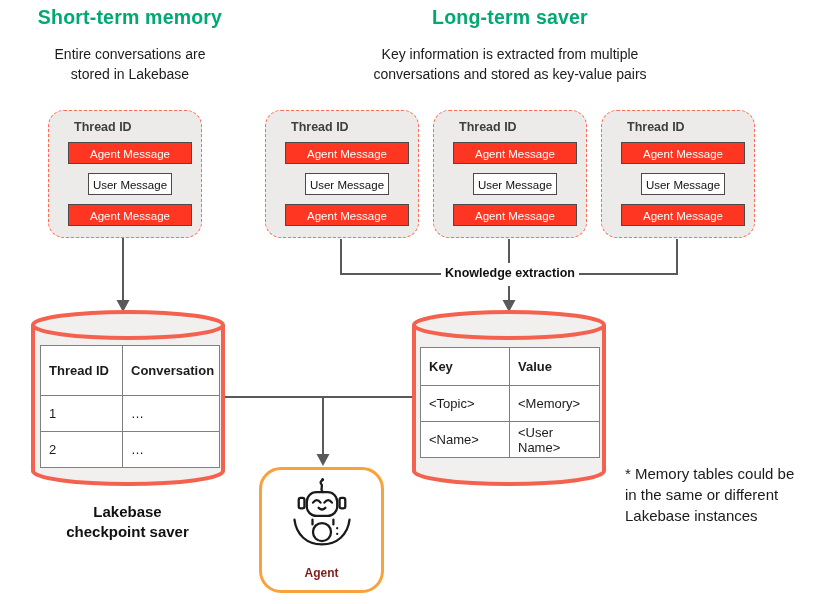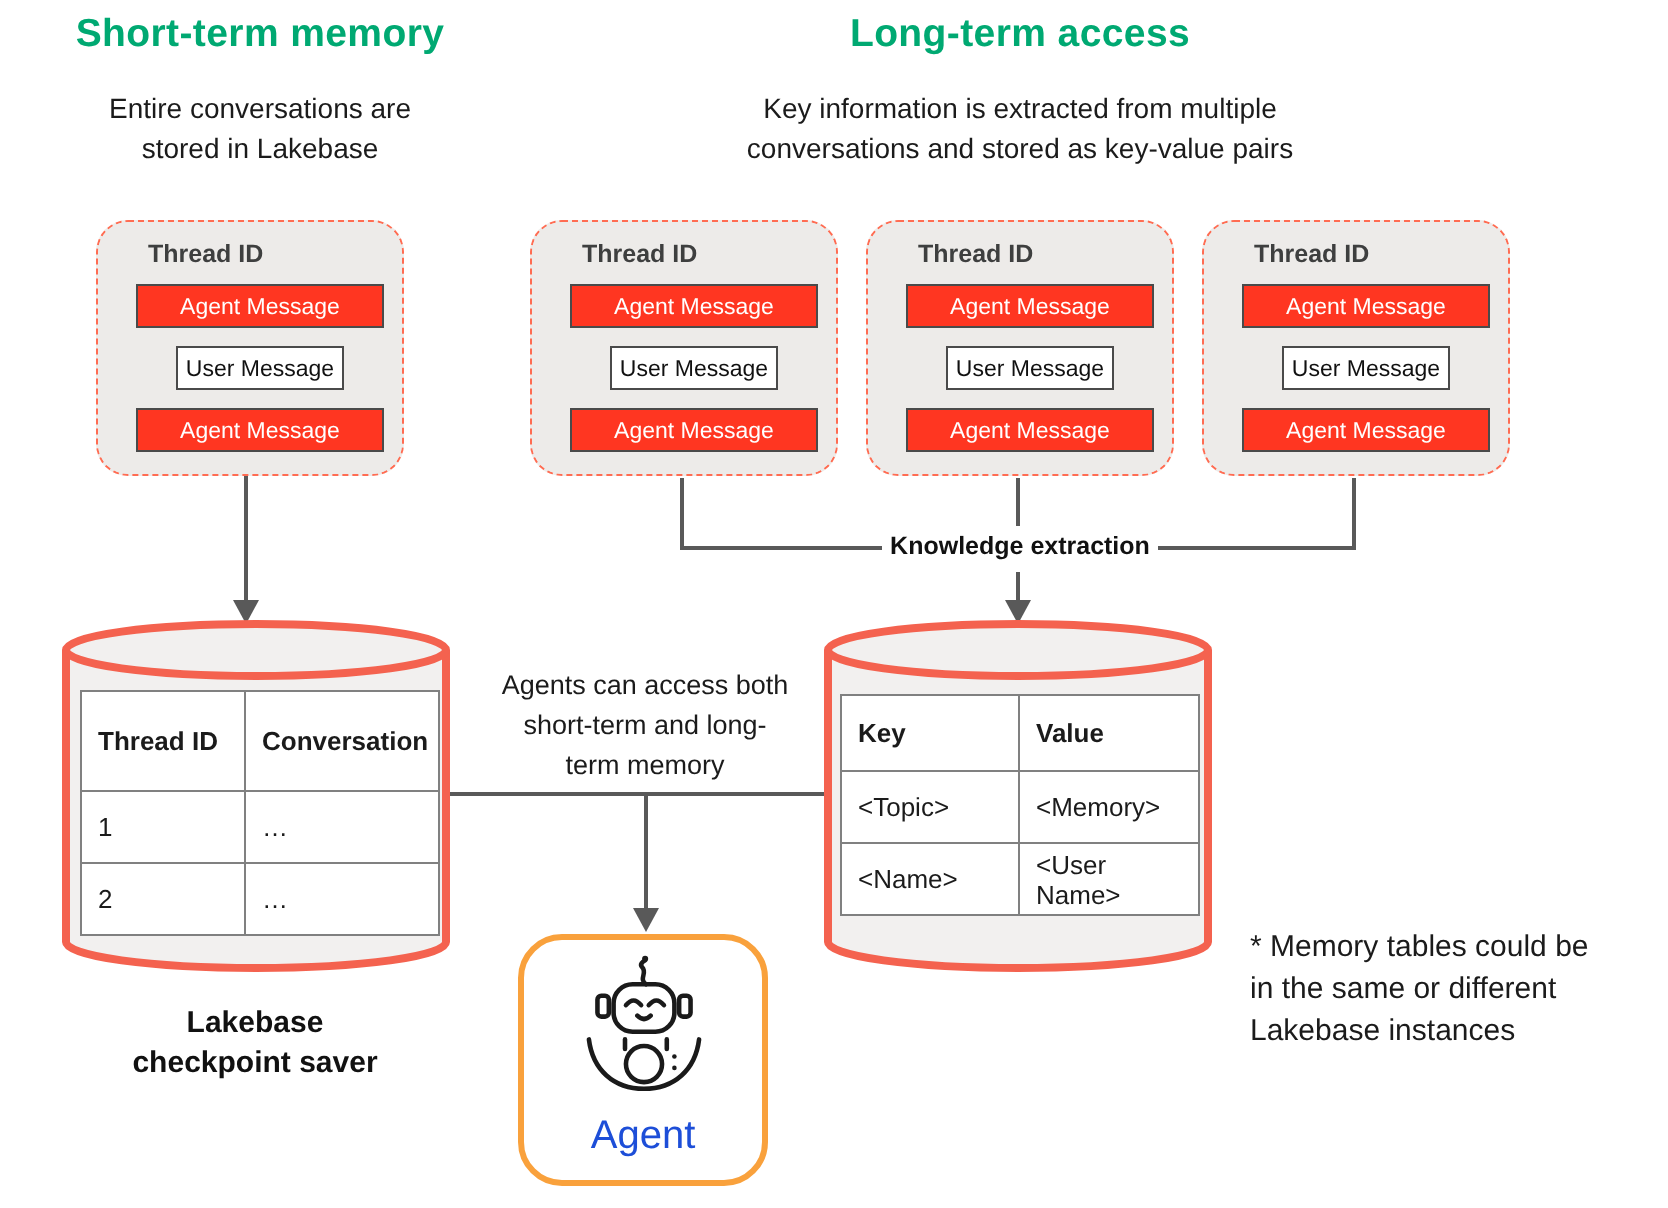"Long-term access" div.abs { text: access -> saver }
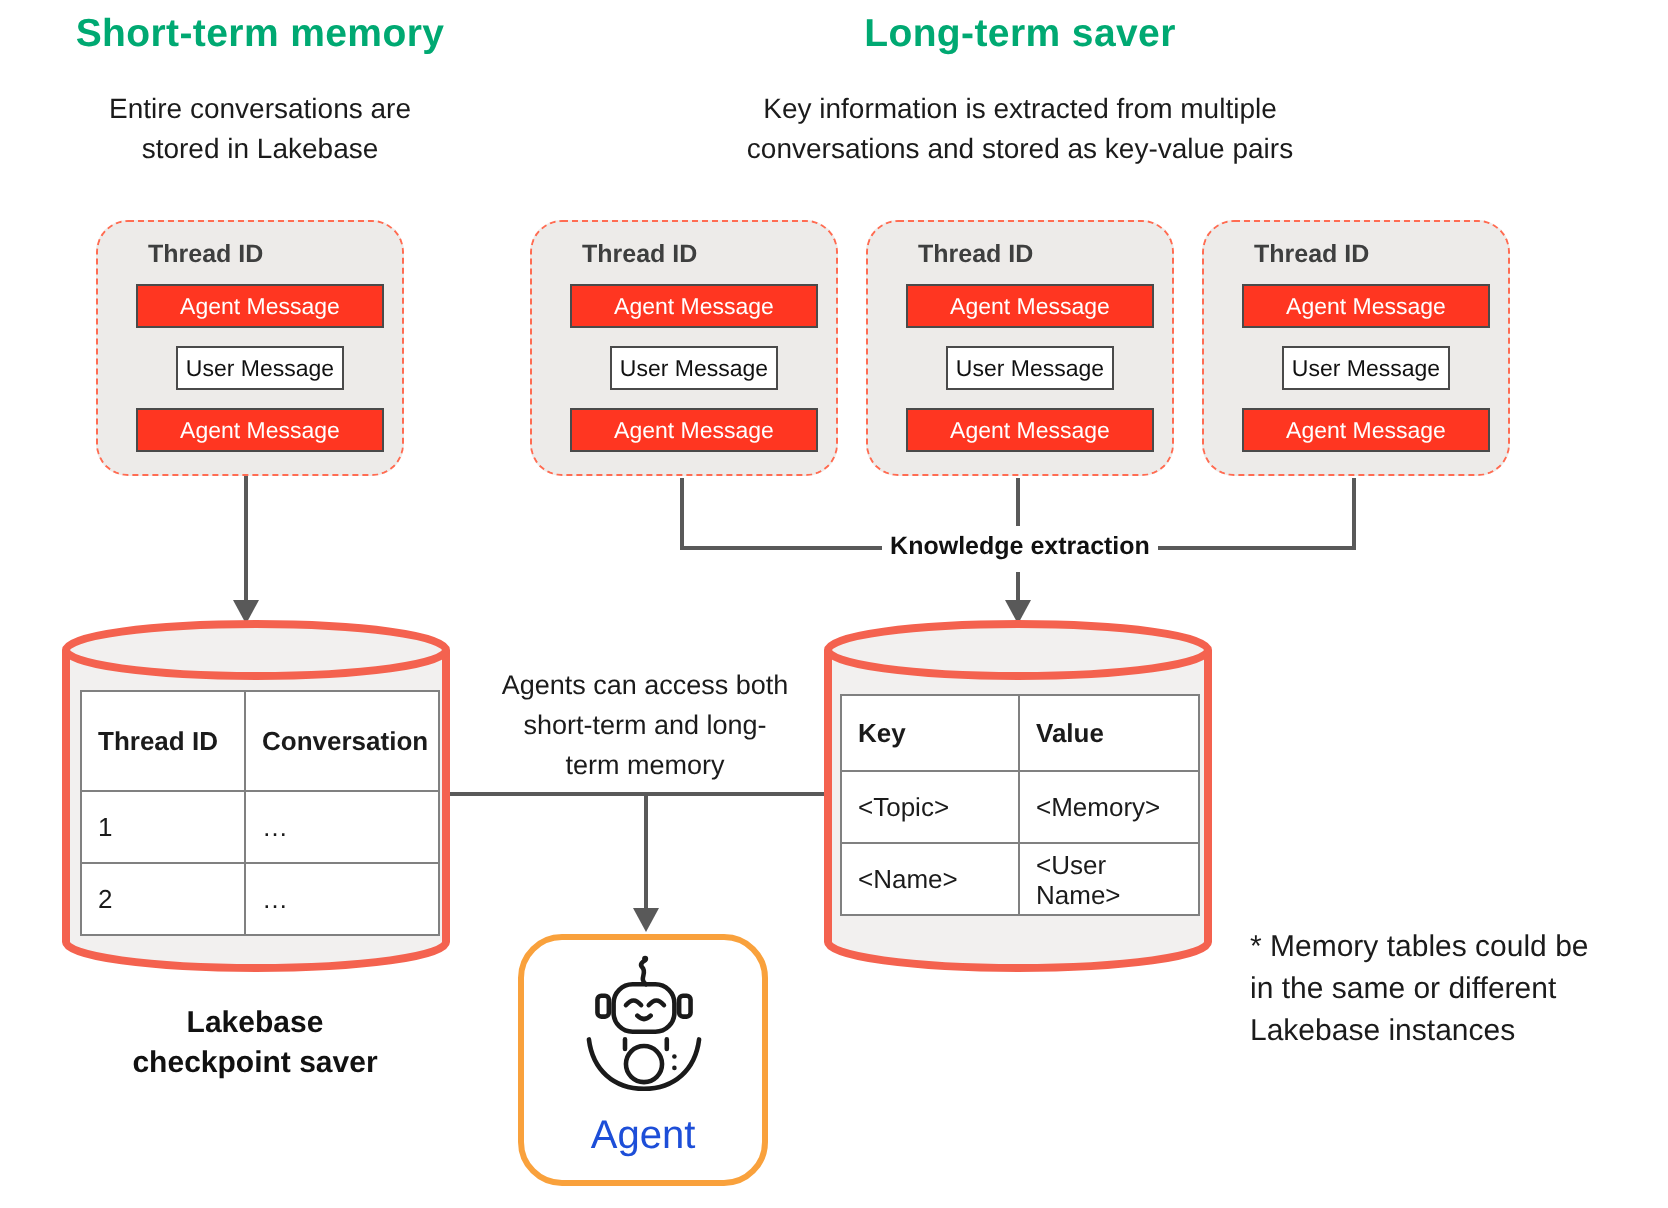"Agents can access both short-term" div.abs { html: <div>Agents can access both short-term and long-term memory</div> -> none }
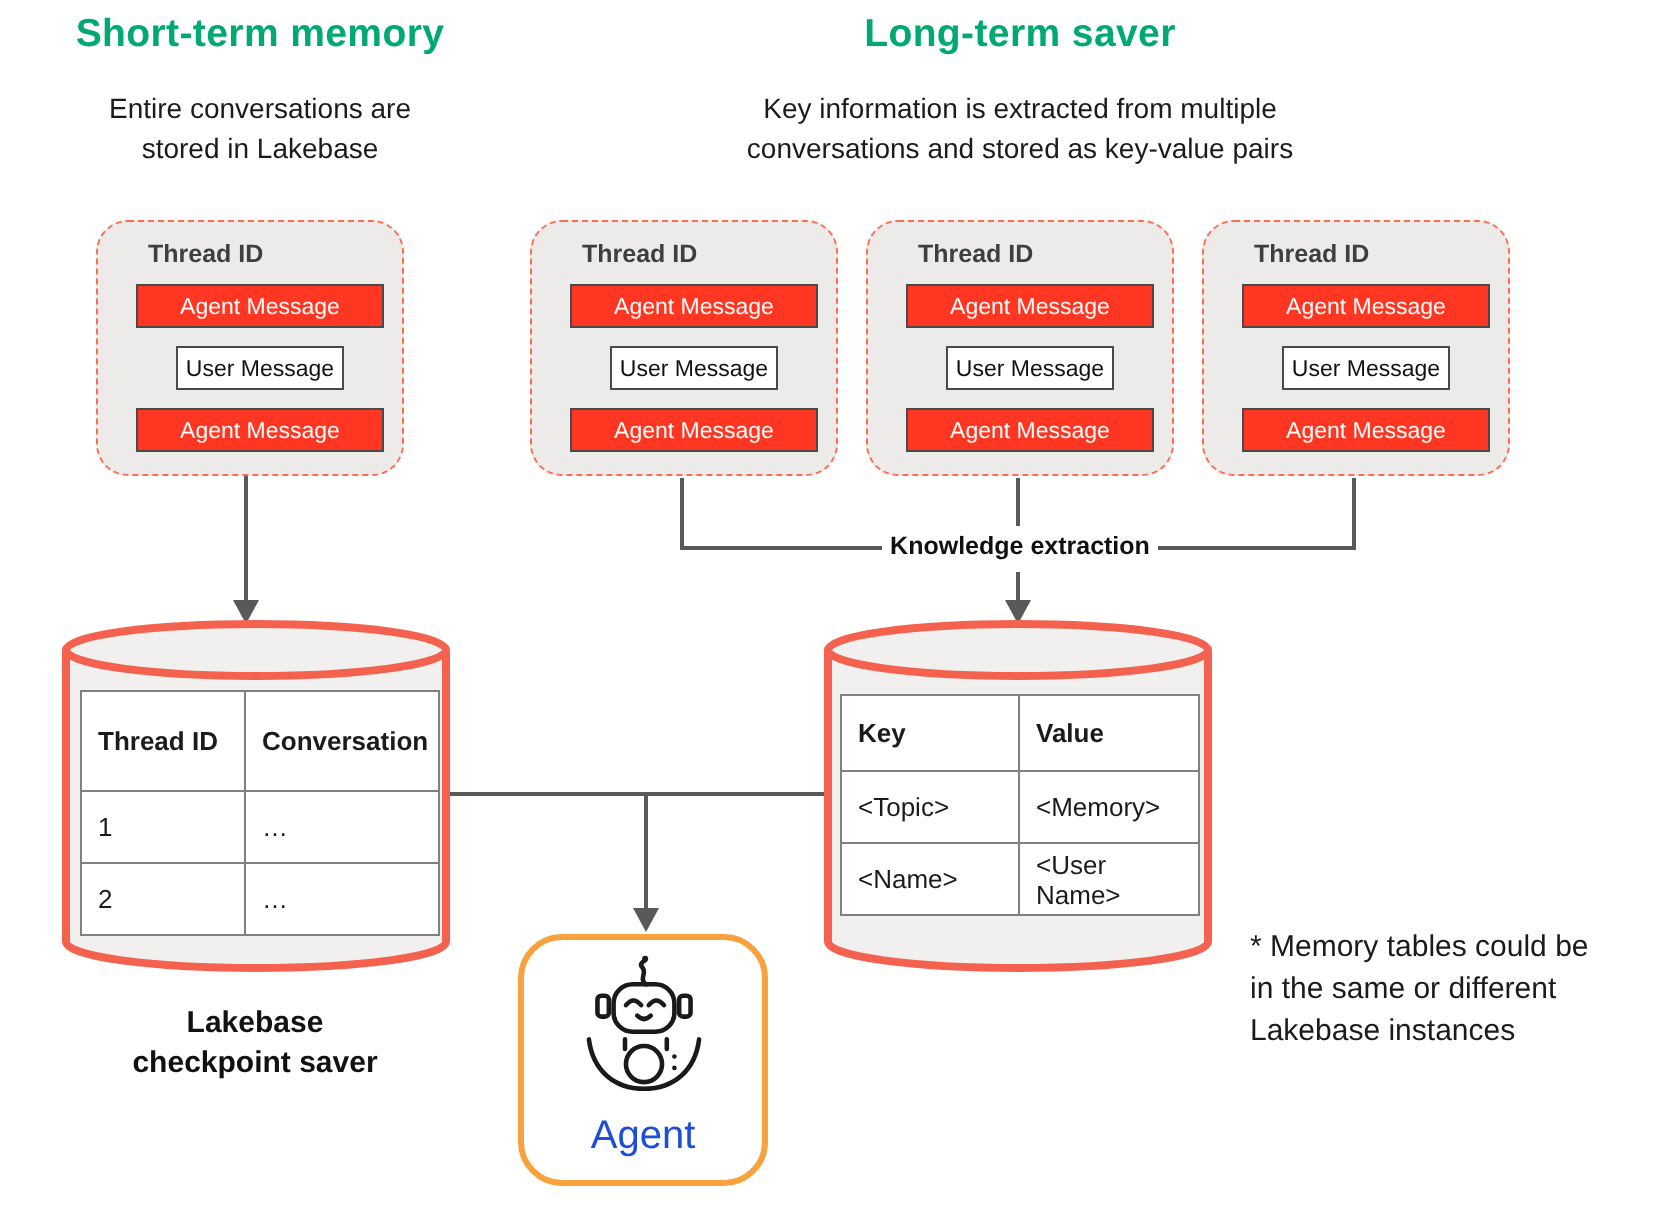"Agent" .agent-label { color: #1d4ed8 -> #7f1d1d; font-size: 20px -> 12px; font-weight: normal -> bold }
